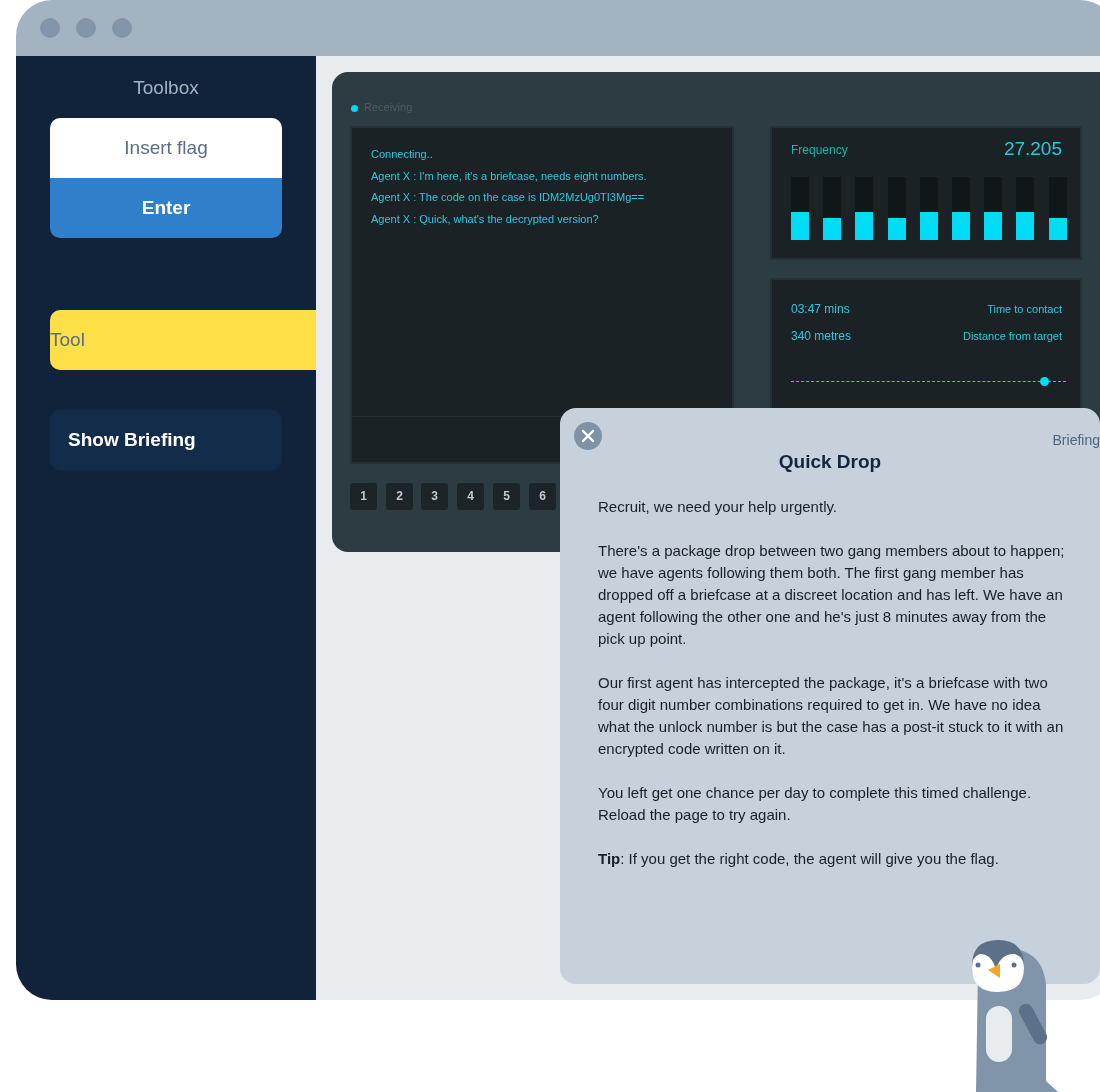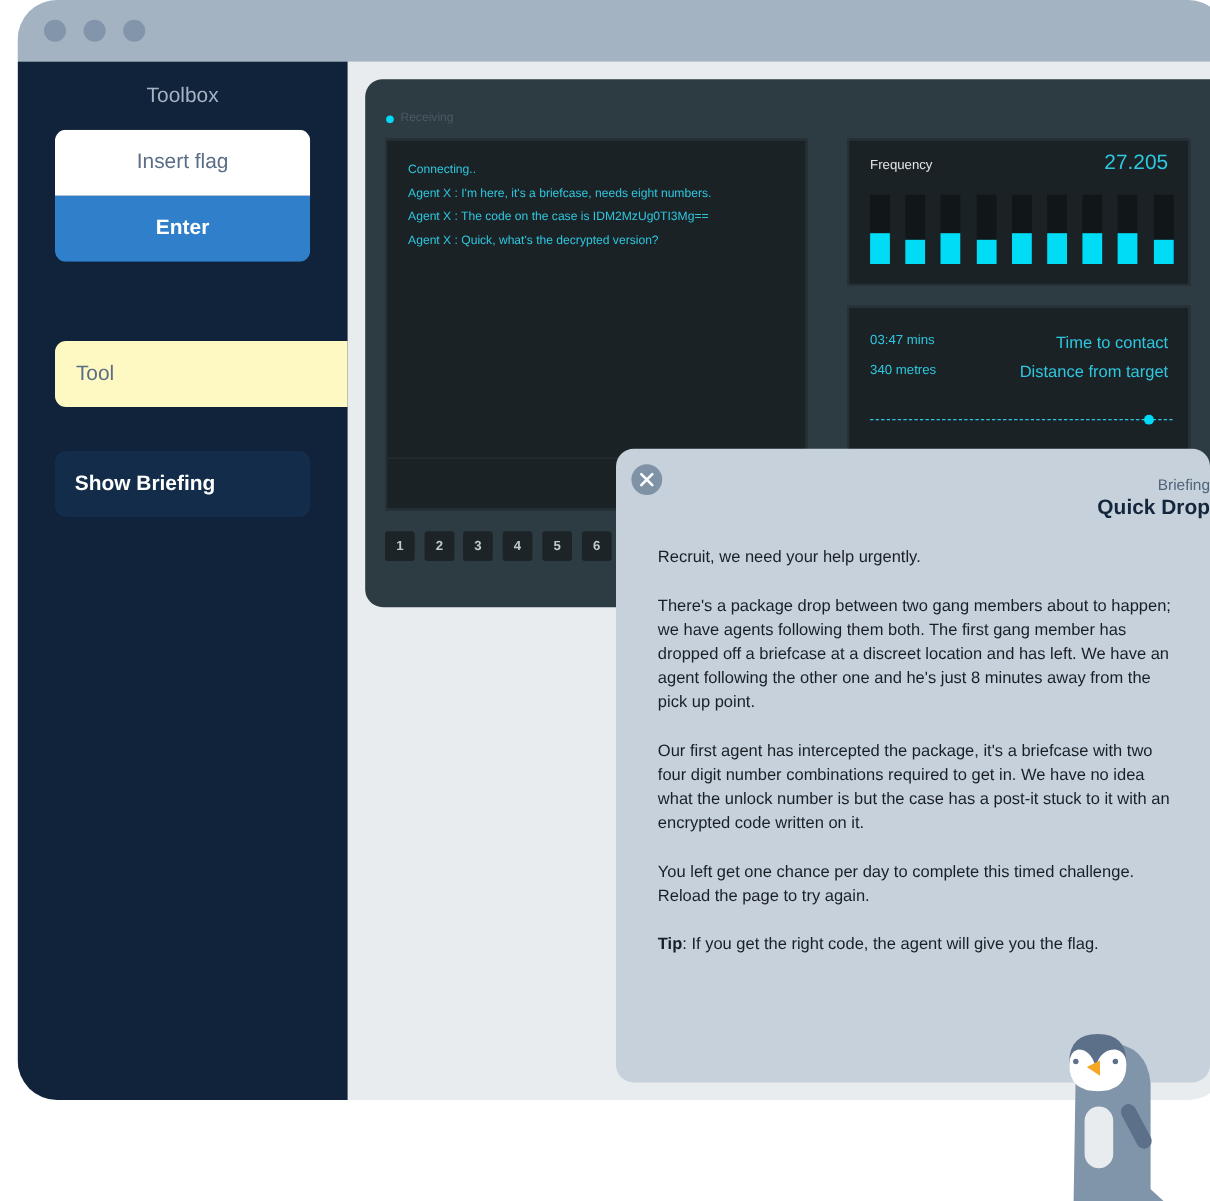"Frequency" .freq-label { color: #e5e5e5 -> #14b8a6 }
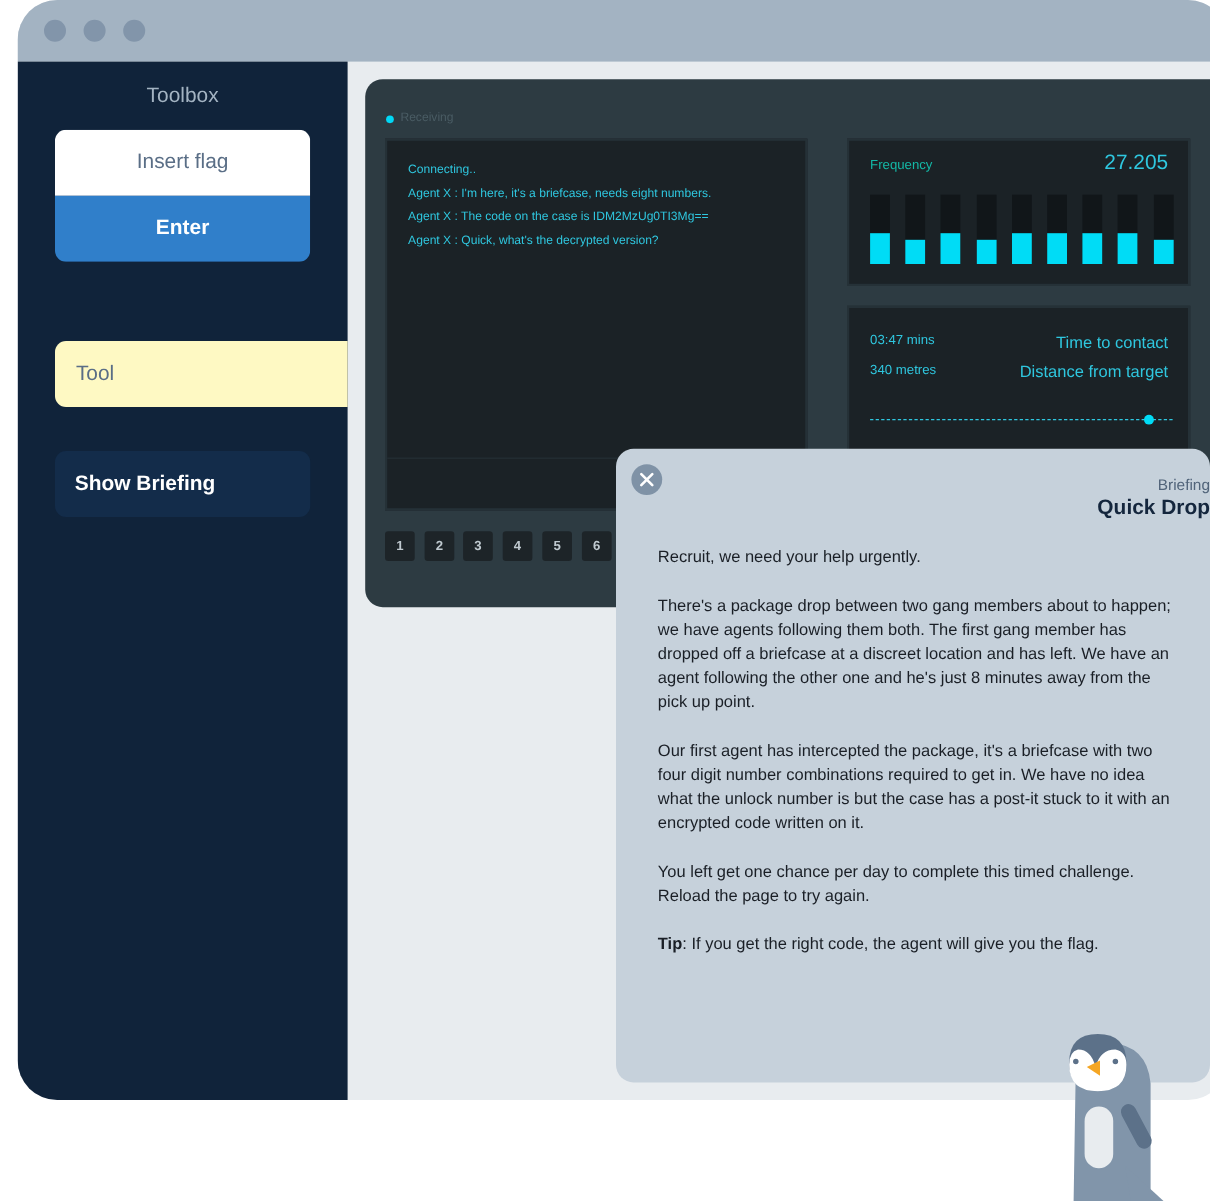"Time to contact" .dist-lbl { font-size: 15px -> 11px }
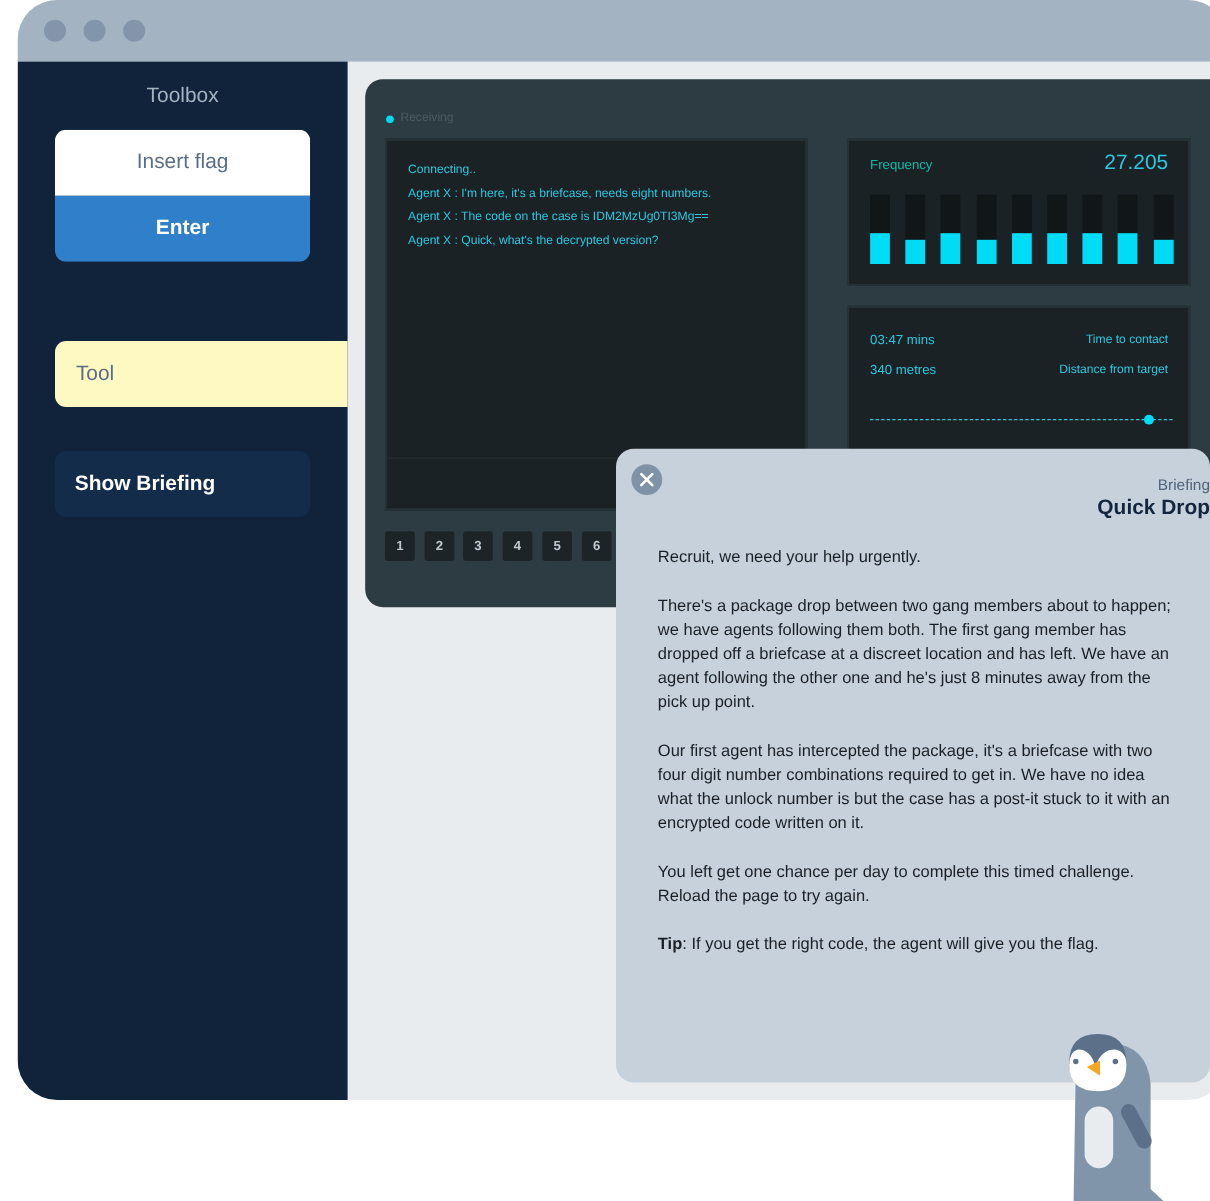"Tool" .tool-tab { background: #fef9c3 -> #fde047; padding-left: 19px -> none }
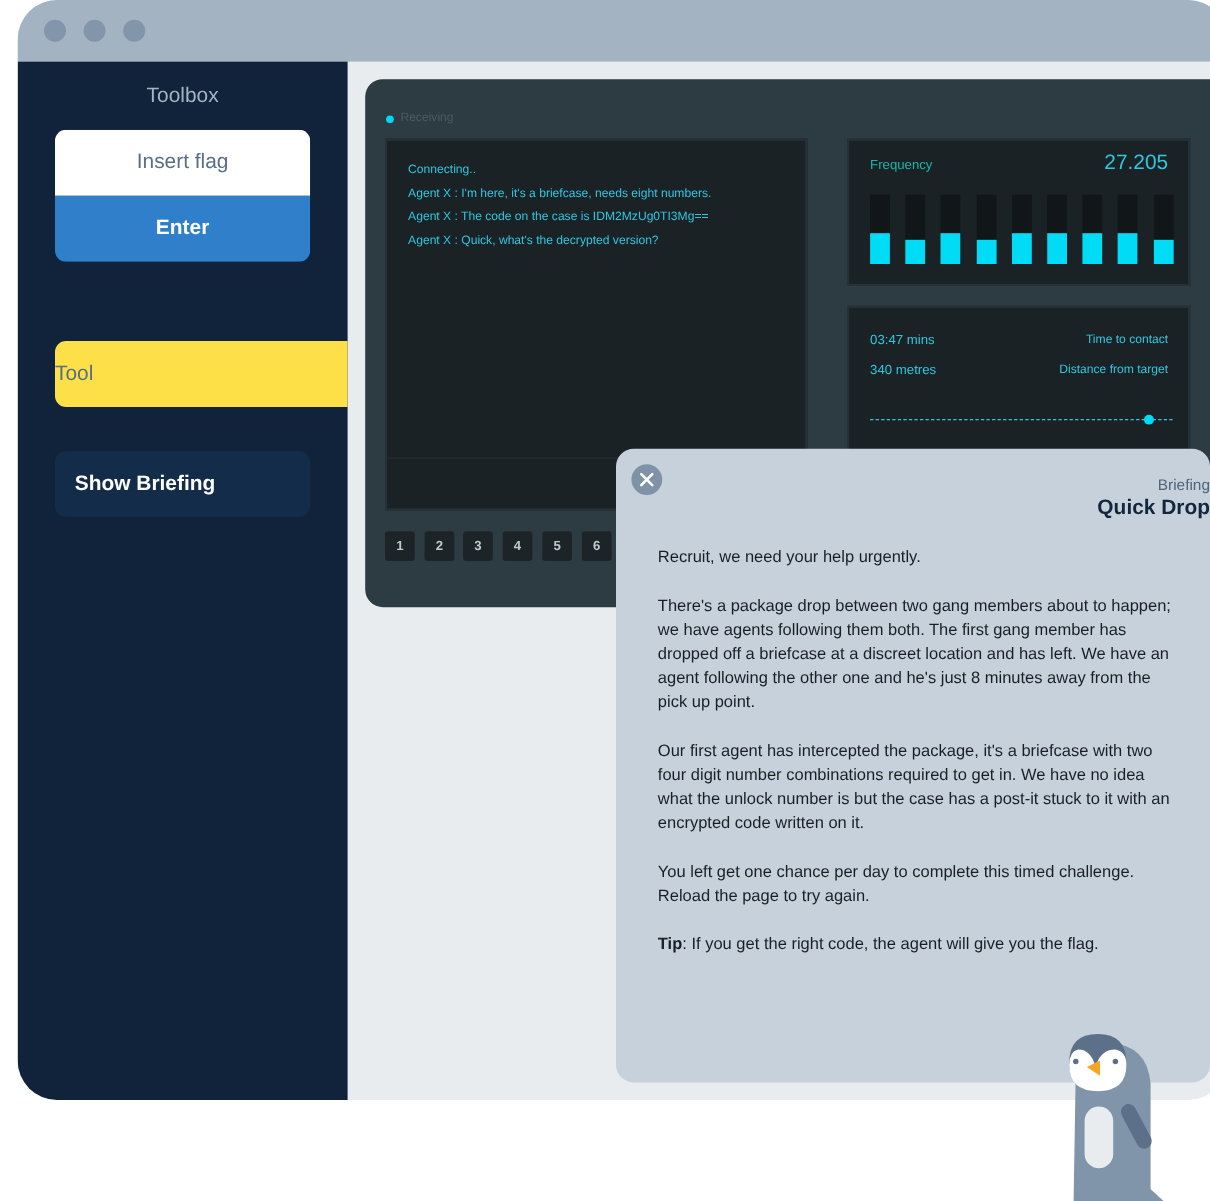"Quick Drop" .modal-title { text-align: right -> center }
